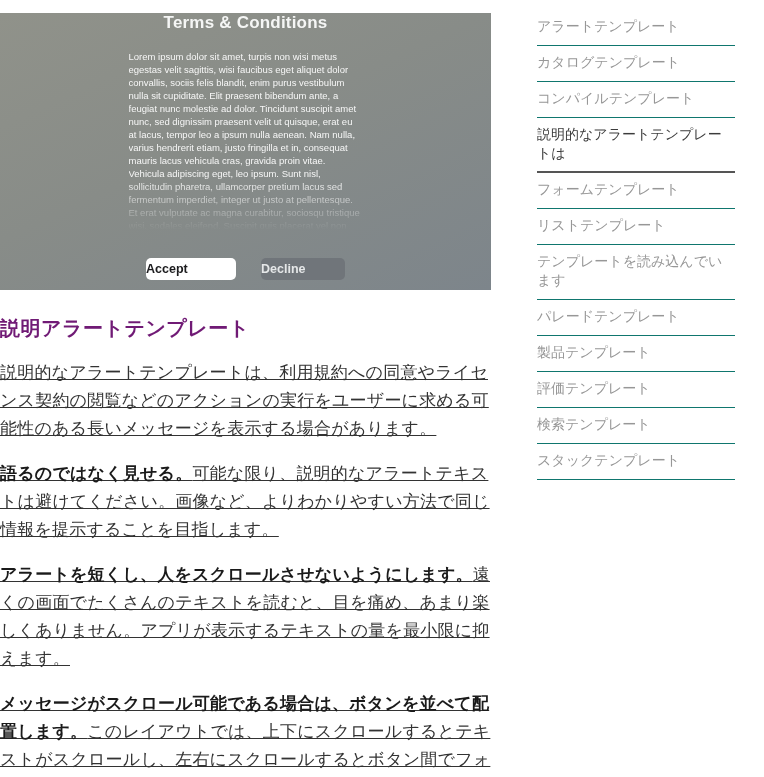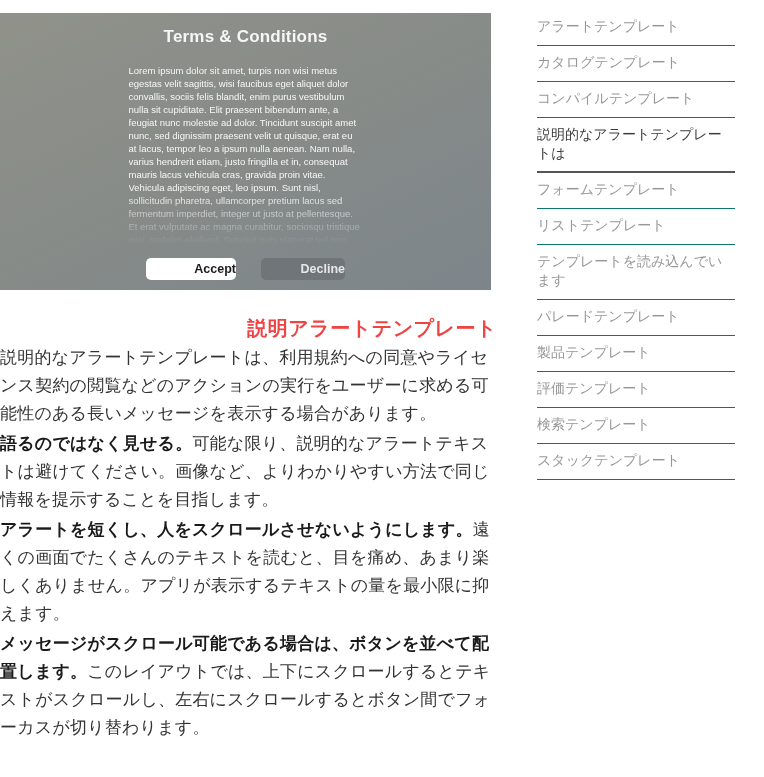"Terms & Conditions" .tv-title { padding-top: 14px -> 0 }
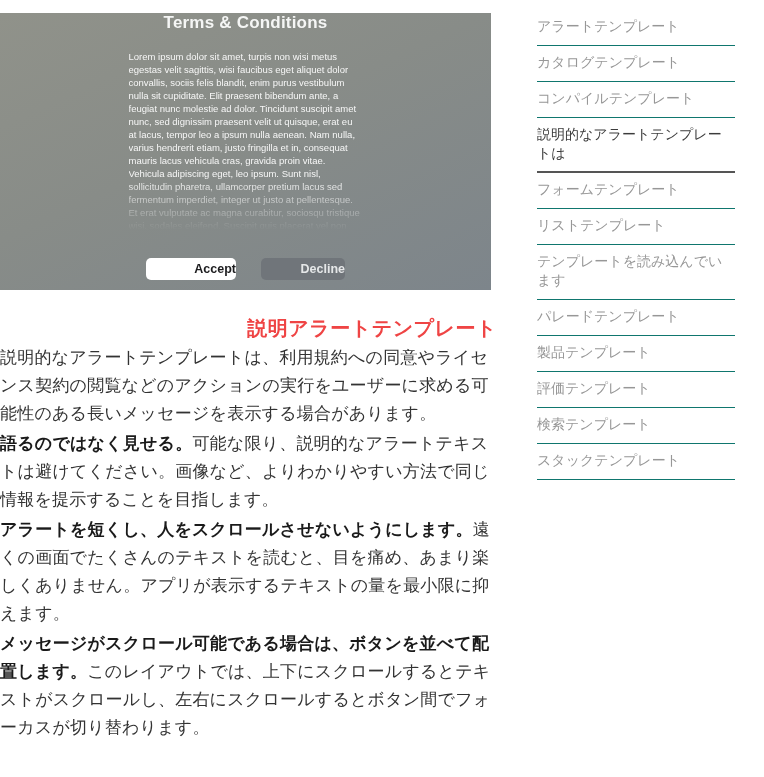"Accept" .tv-btn { text-align: right -> left }
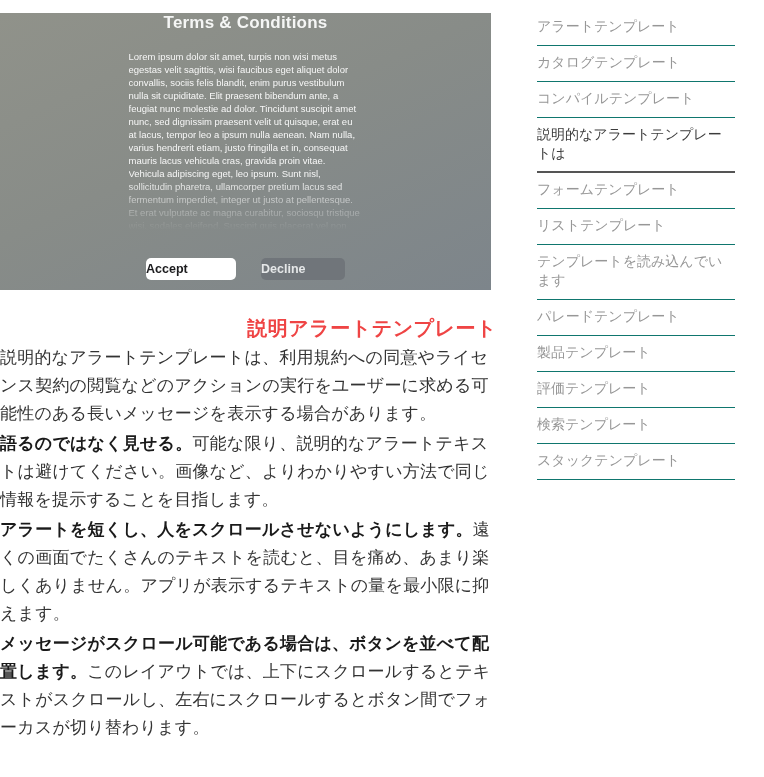"説明アラートテンプレート" .doc-heading { color: #ef4444 -> #701a75; text-align: right -> none }
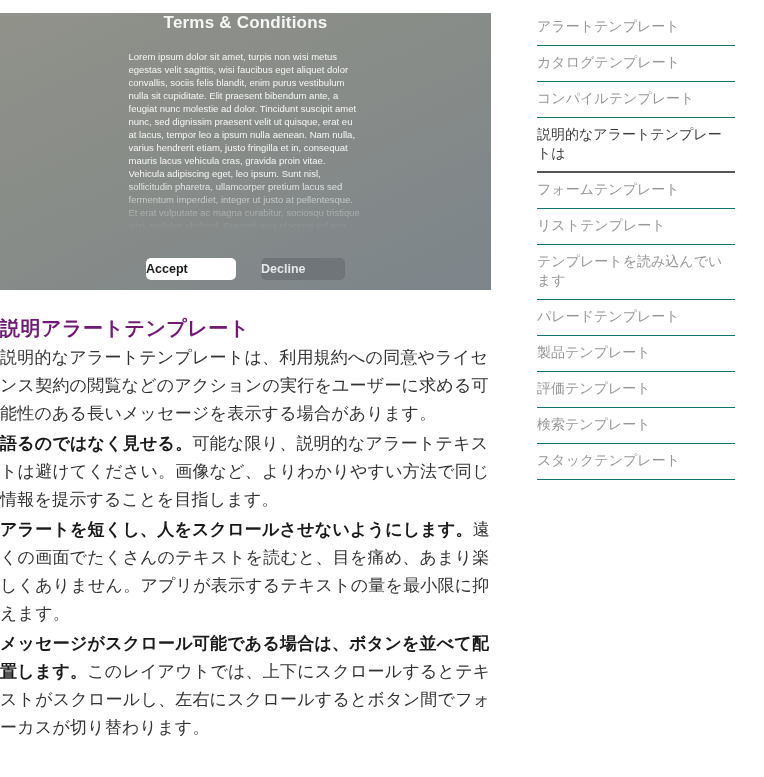"説明的なアラートテンプレートは、利用規約への同意やライセンス契約の閲覧などのアク" .doc-para { margin-top: 2px -> 17px; text-decoration: none -> underline }
